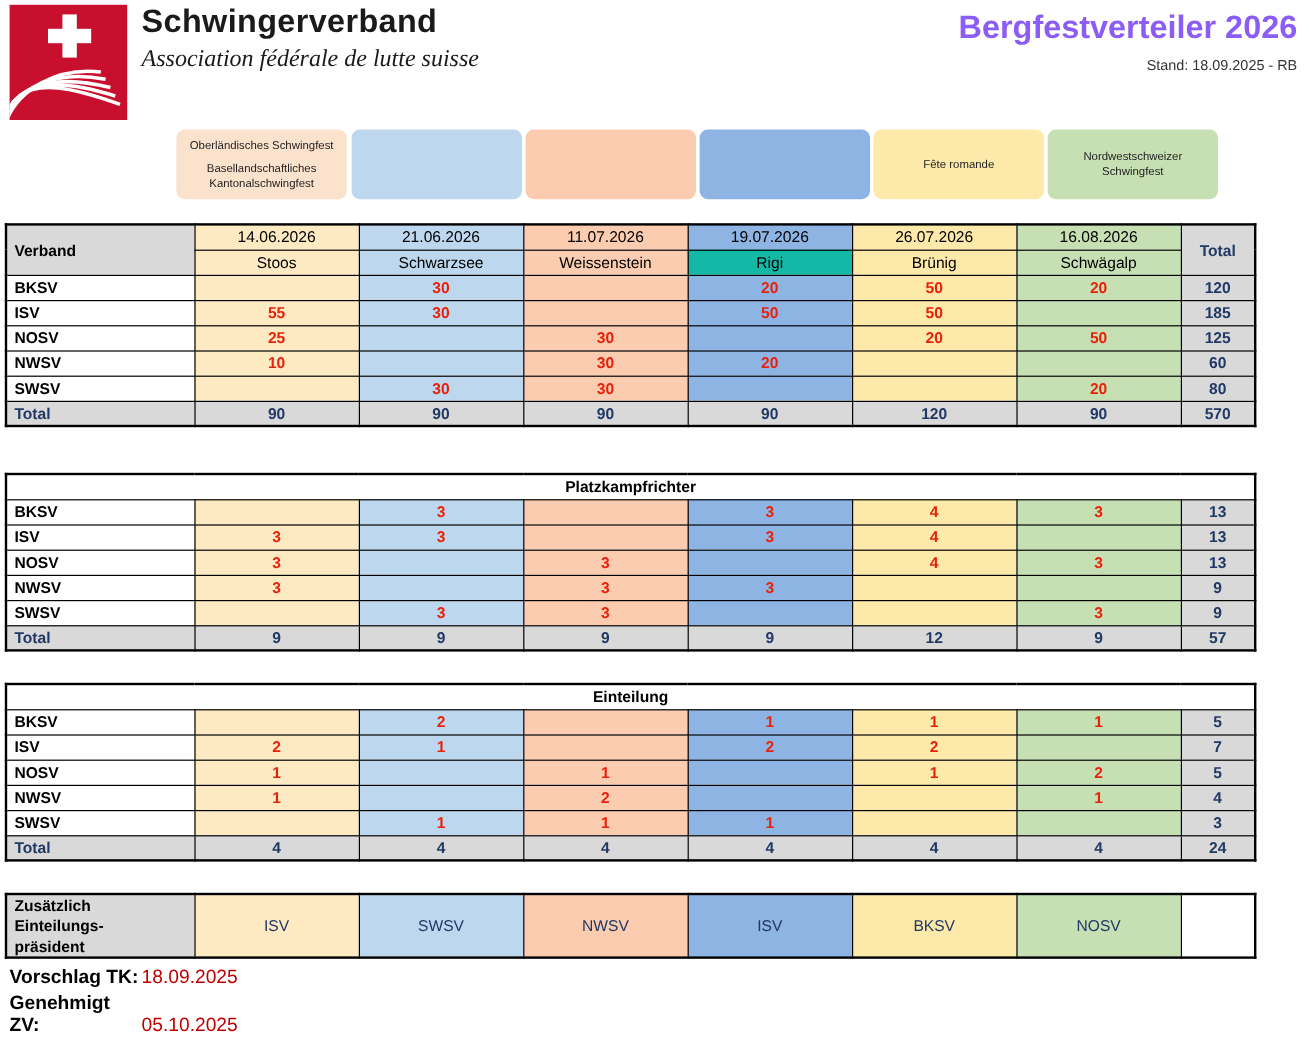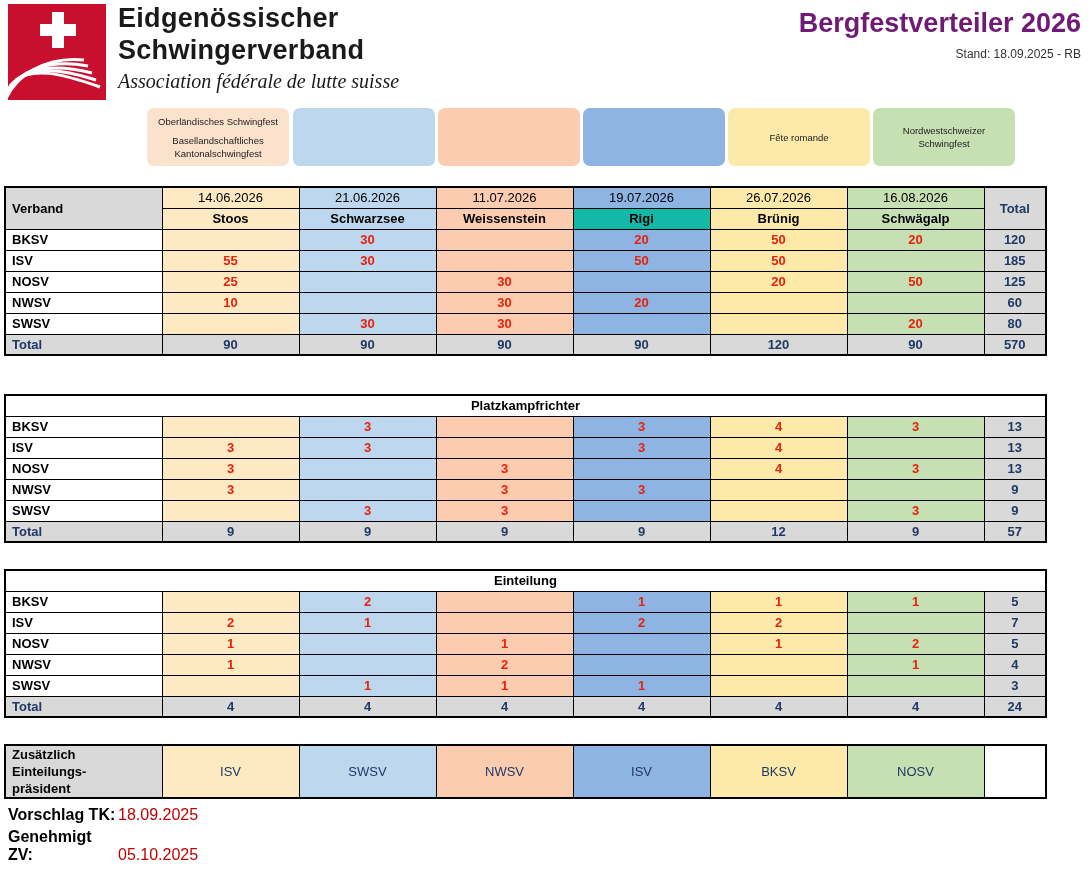"Eidgenössischer" div.l1 { html: <div>Eidgenössischer</div> -> none }
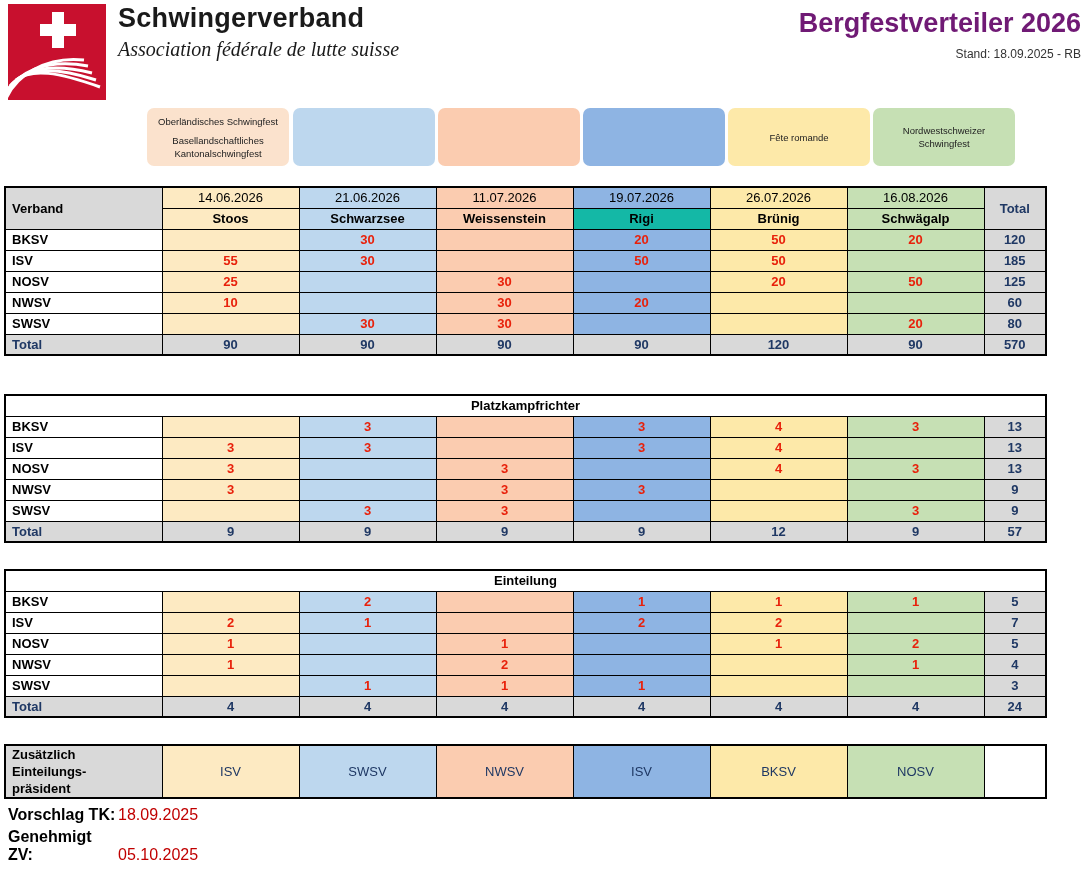"Bergfestverteiler 2026" .title .main { color: #701a75 -> #8b5cf6 }
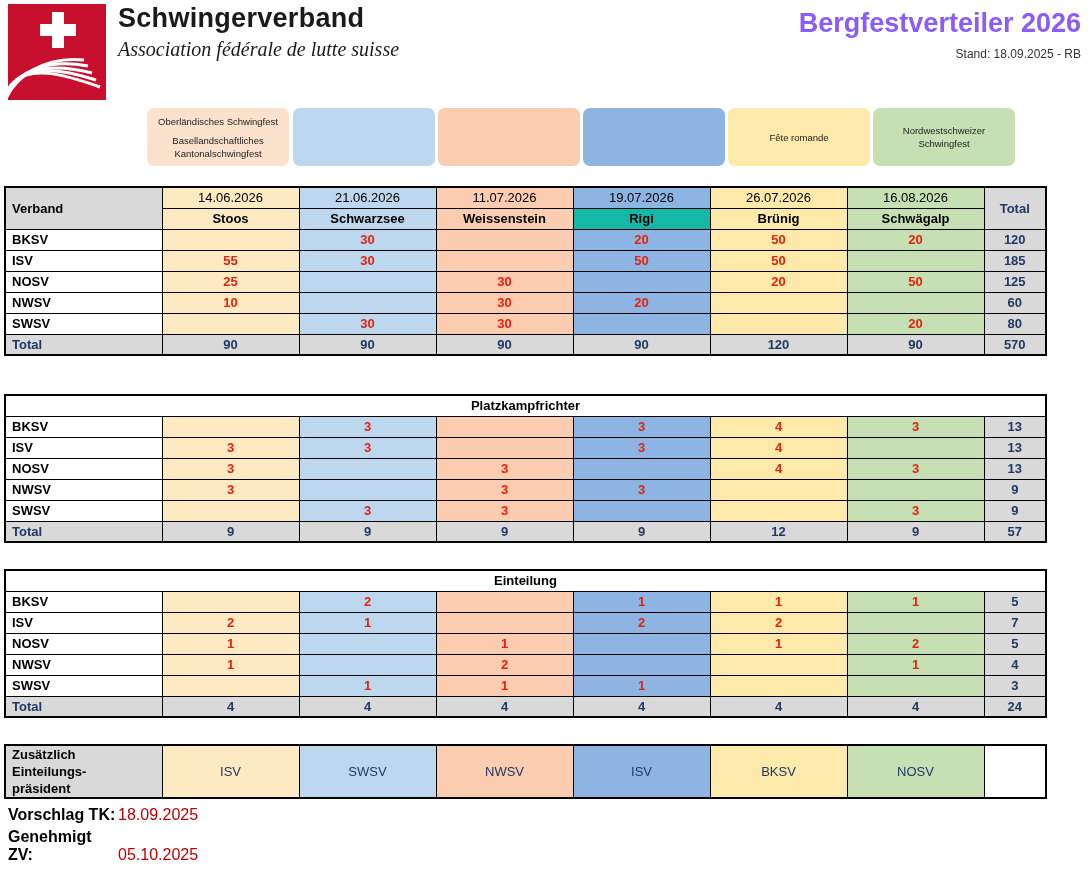"Stoos" .hdr-place { font-weight: bold -> normal }
